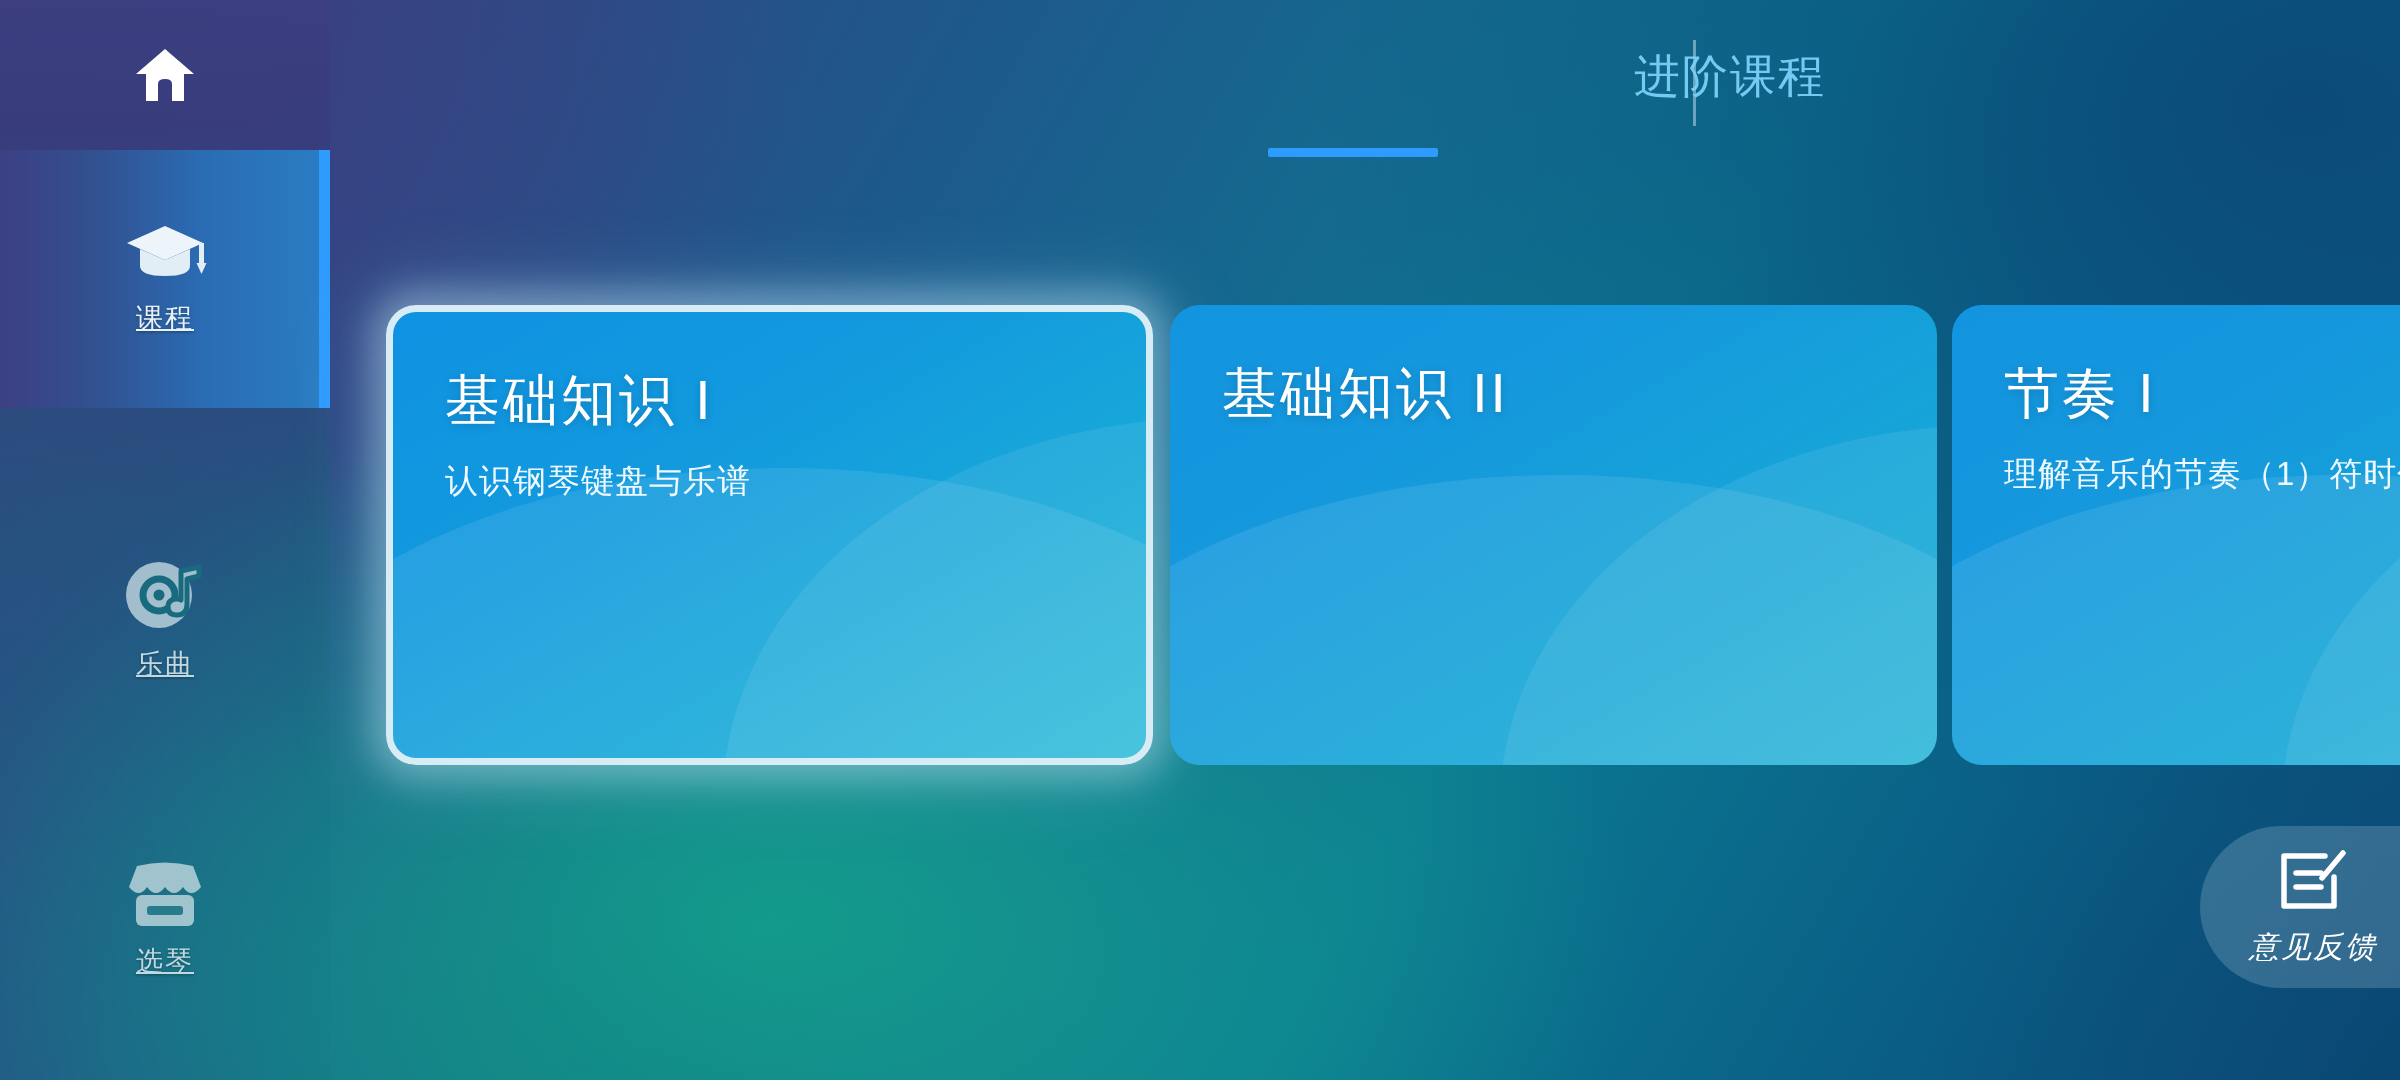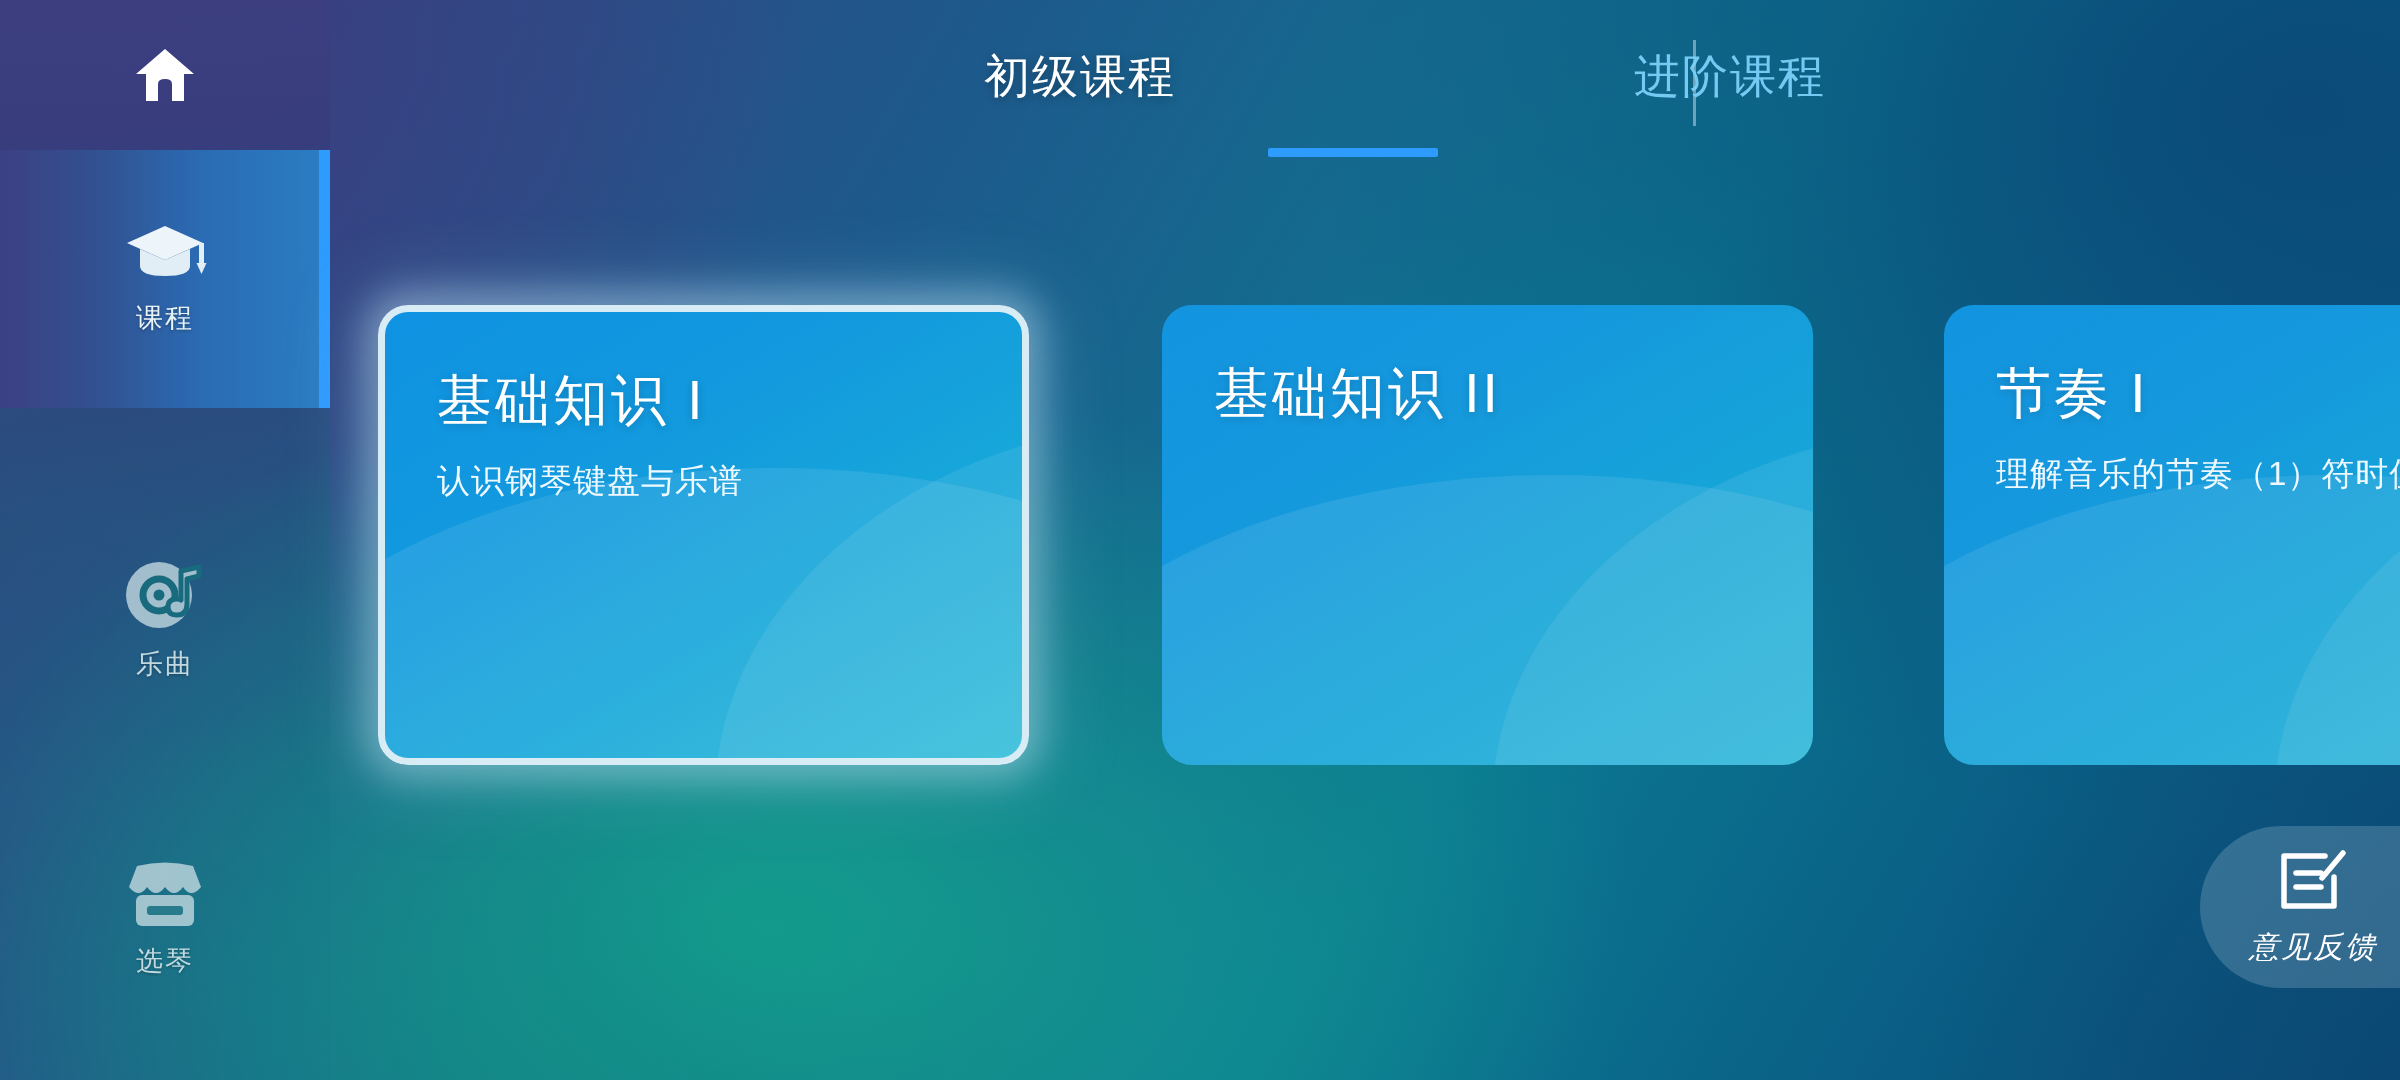"初级课程" div.tab { html: <div>初级课程</div> -> none }
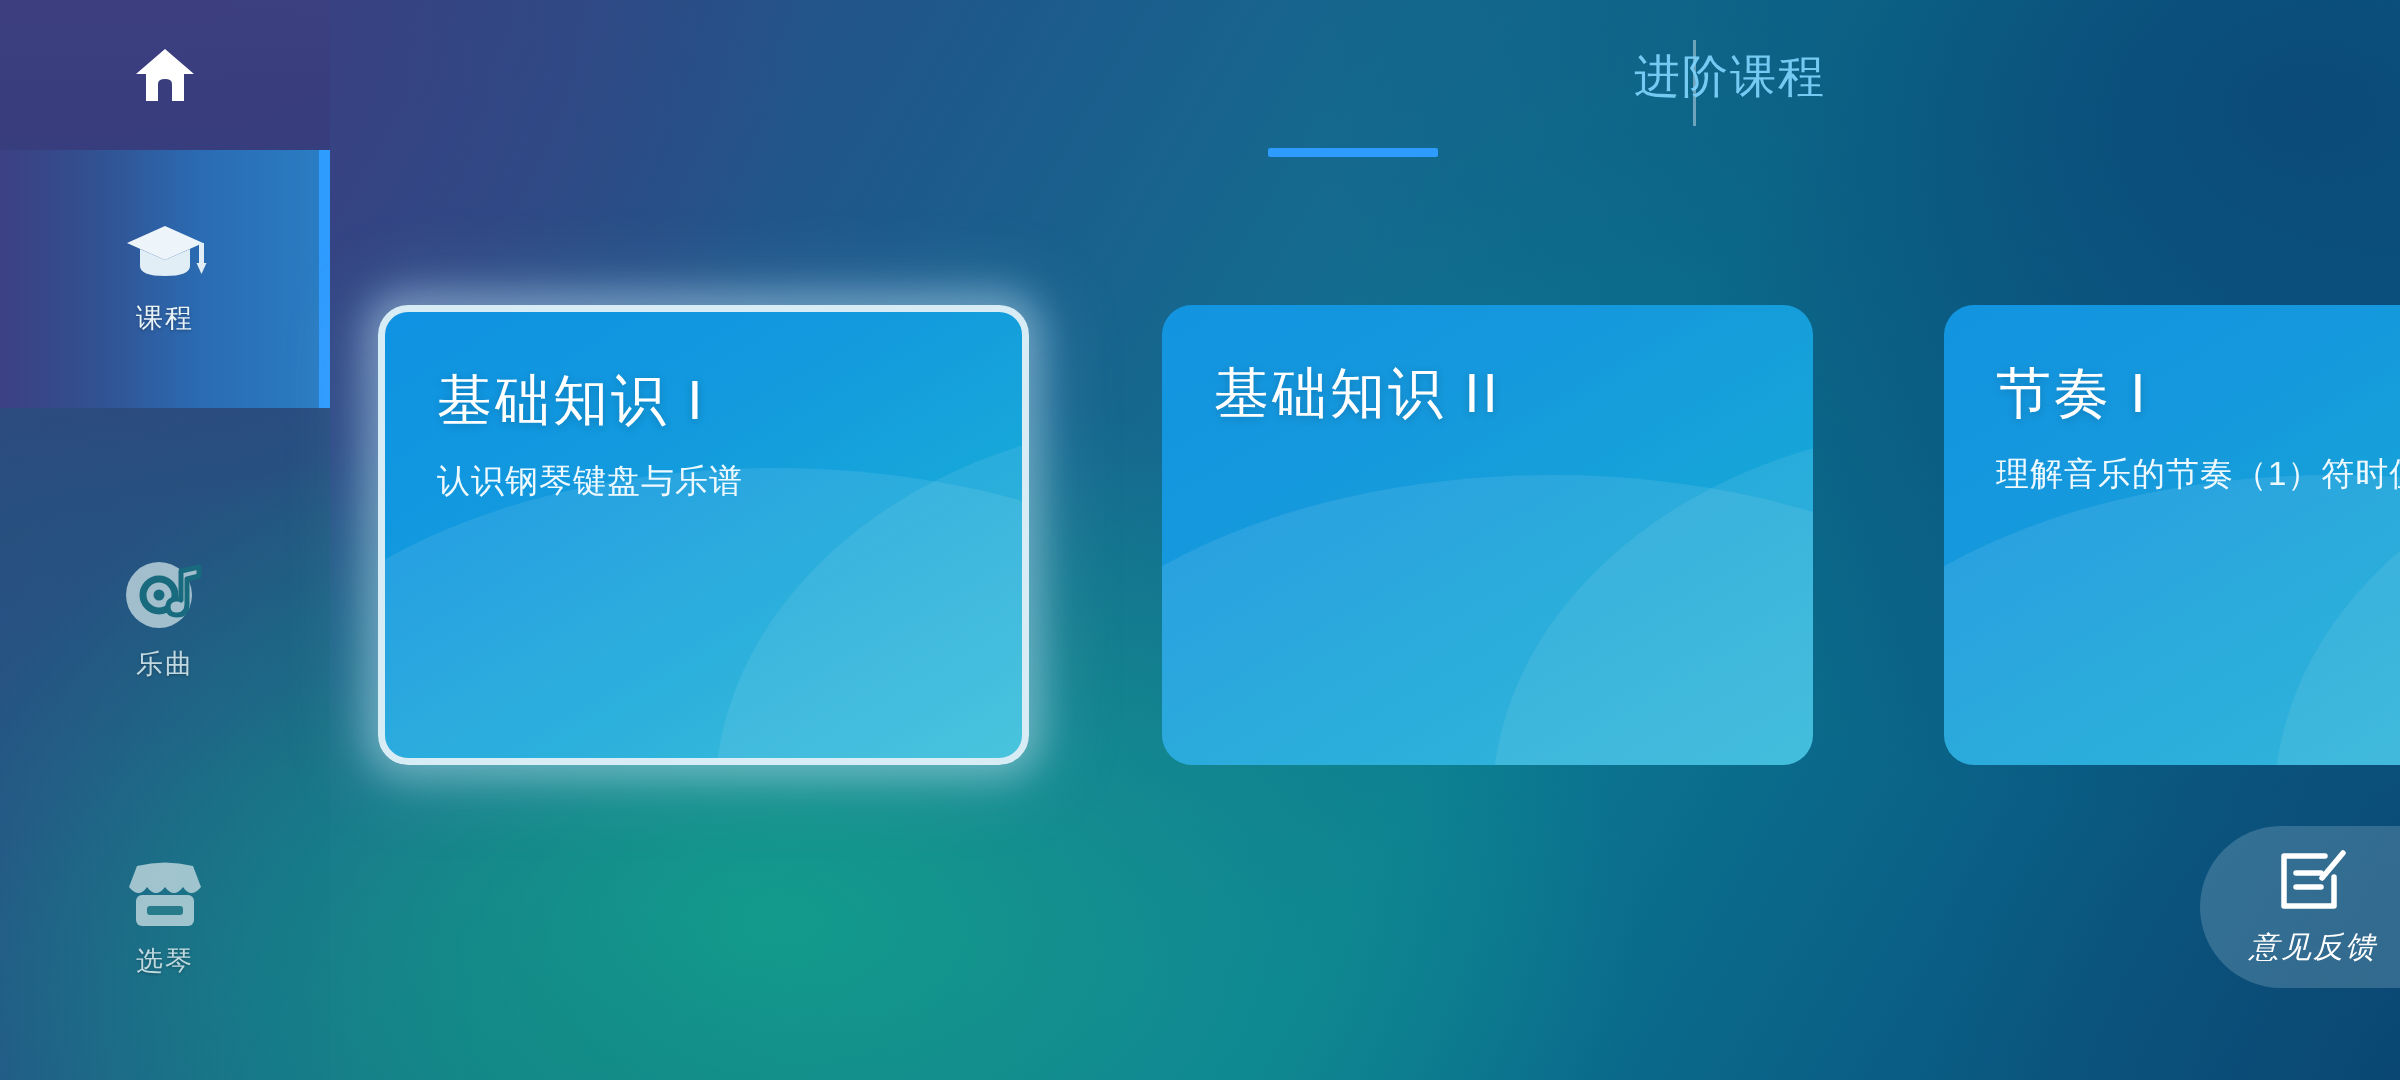"课程" .nav-label { text-decoration: none -> underline }
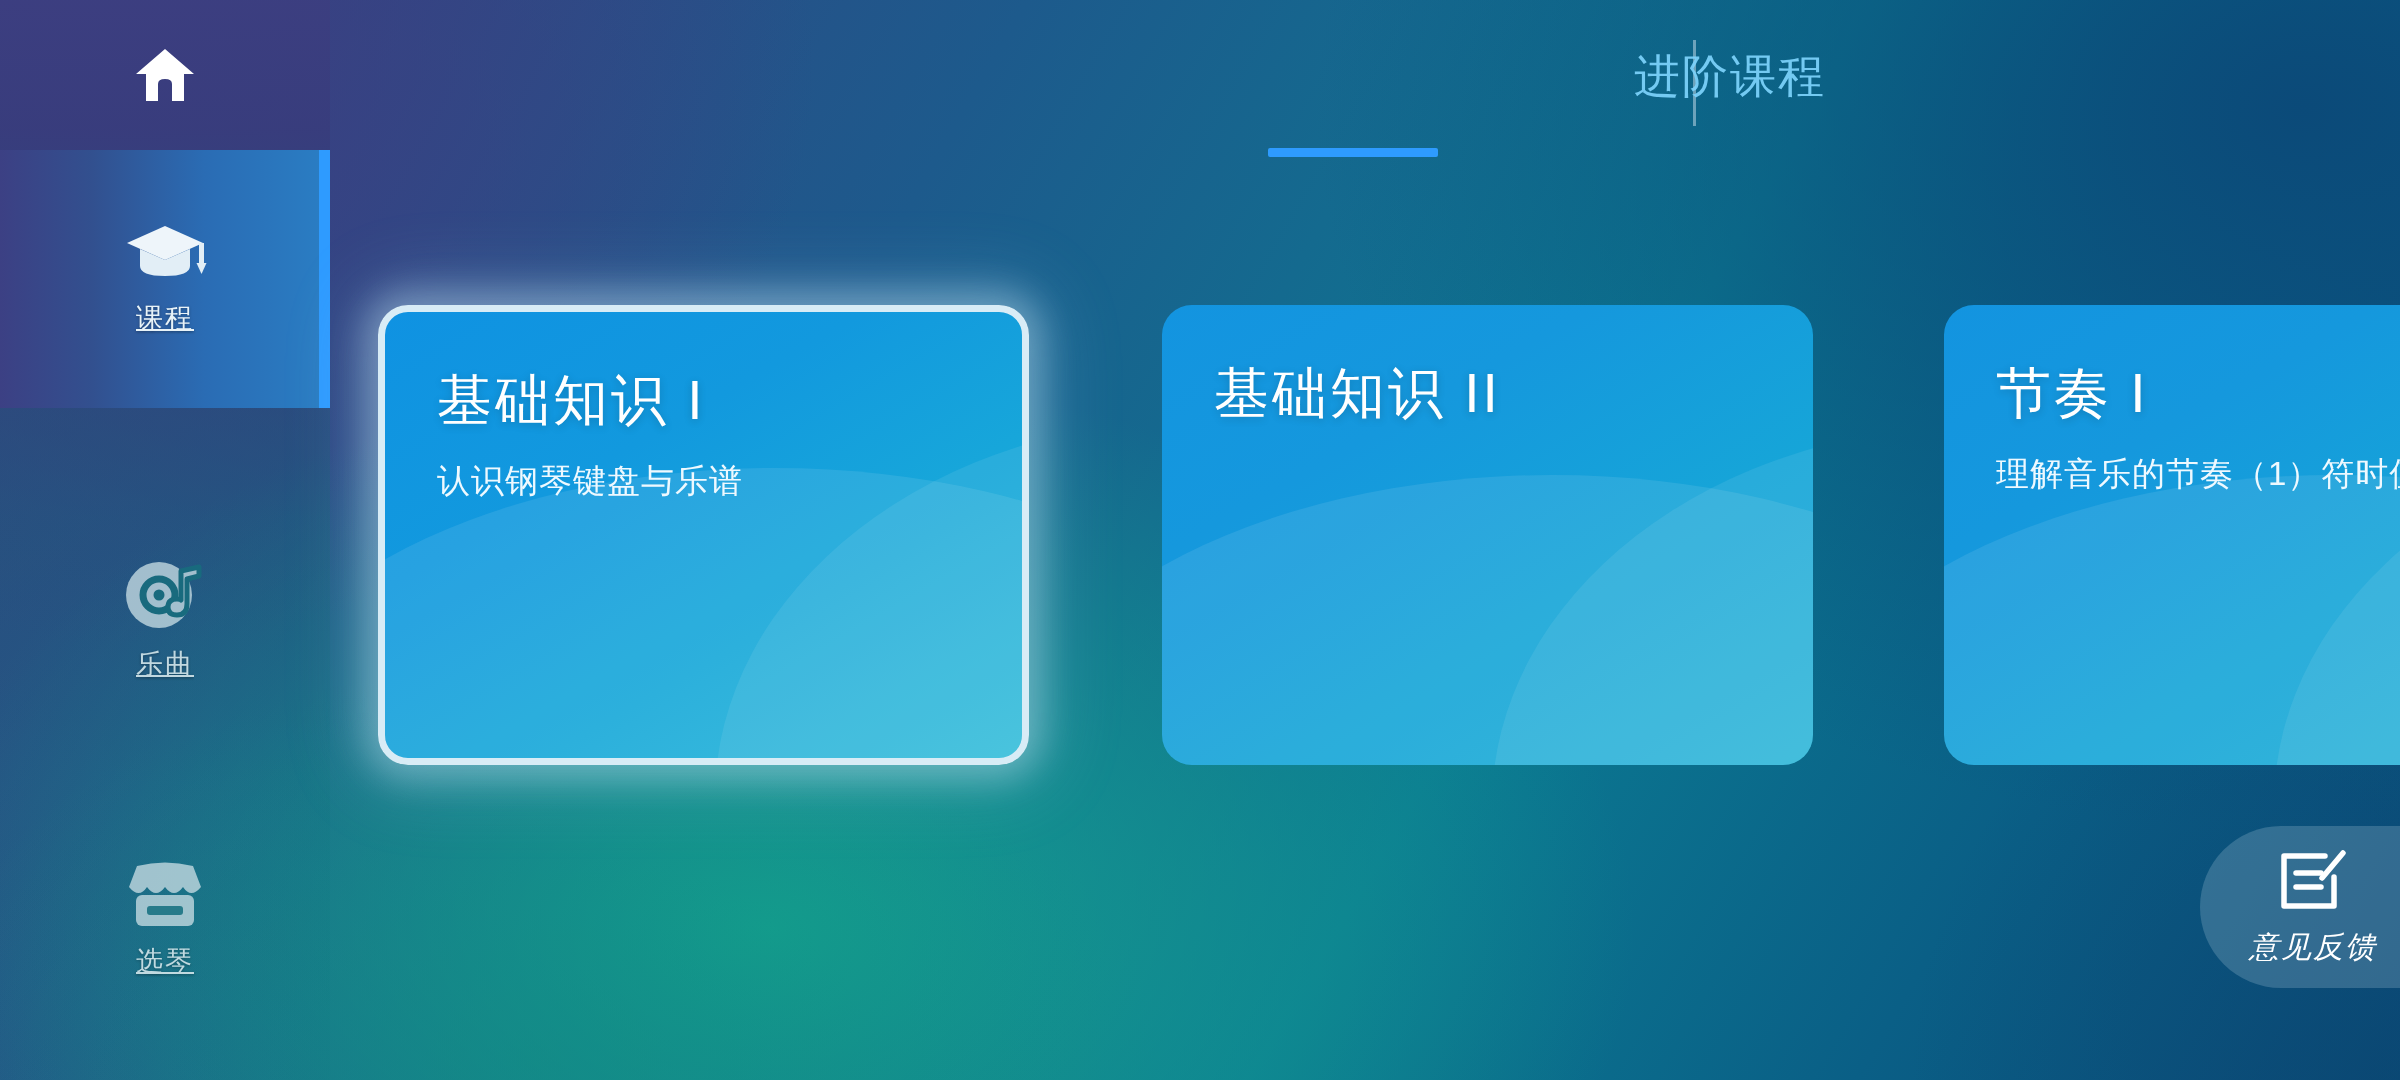"基础知识 I" .card { margin-left: none -> 8px; width: 651px -> 767px }
